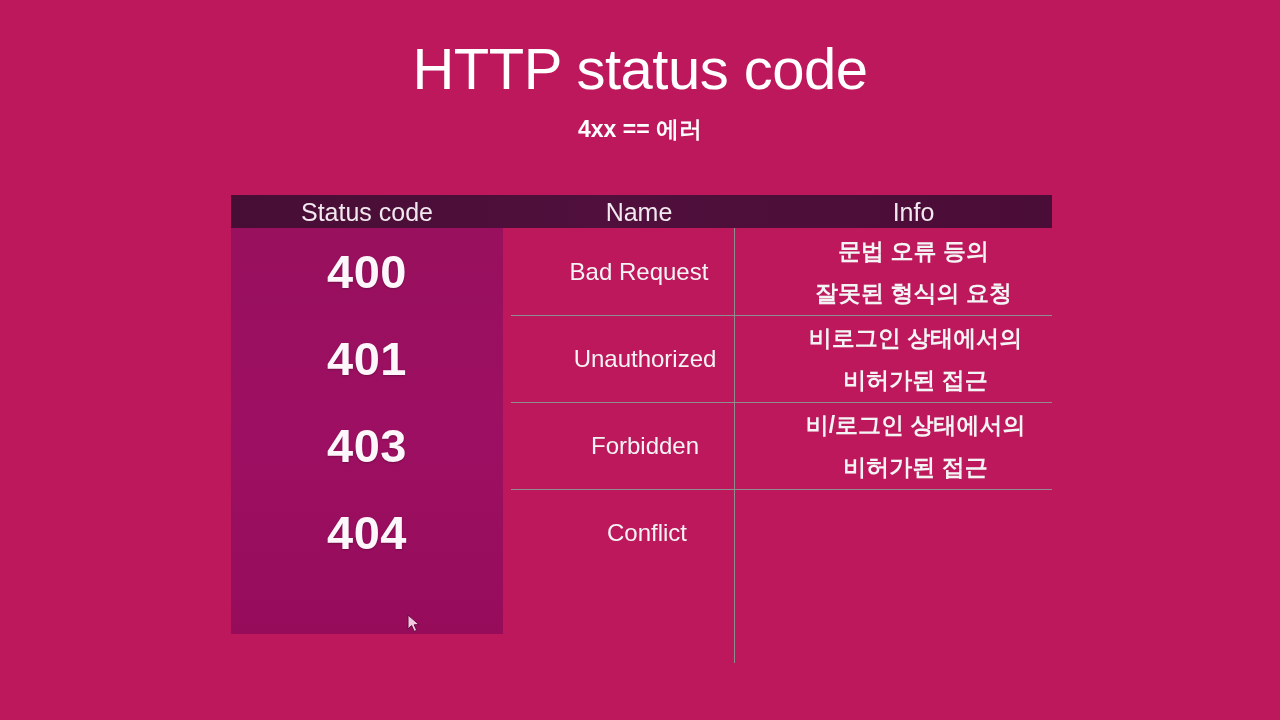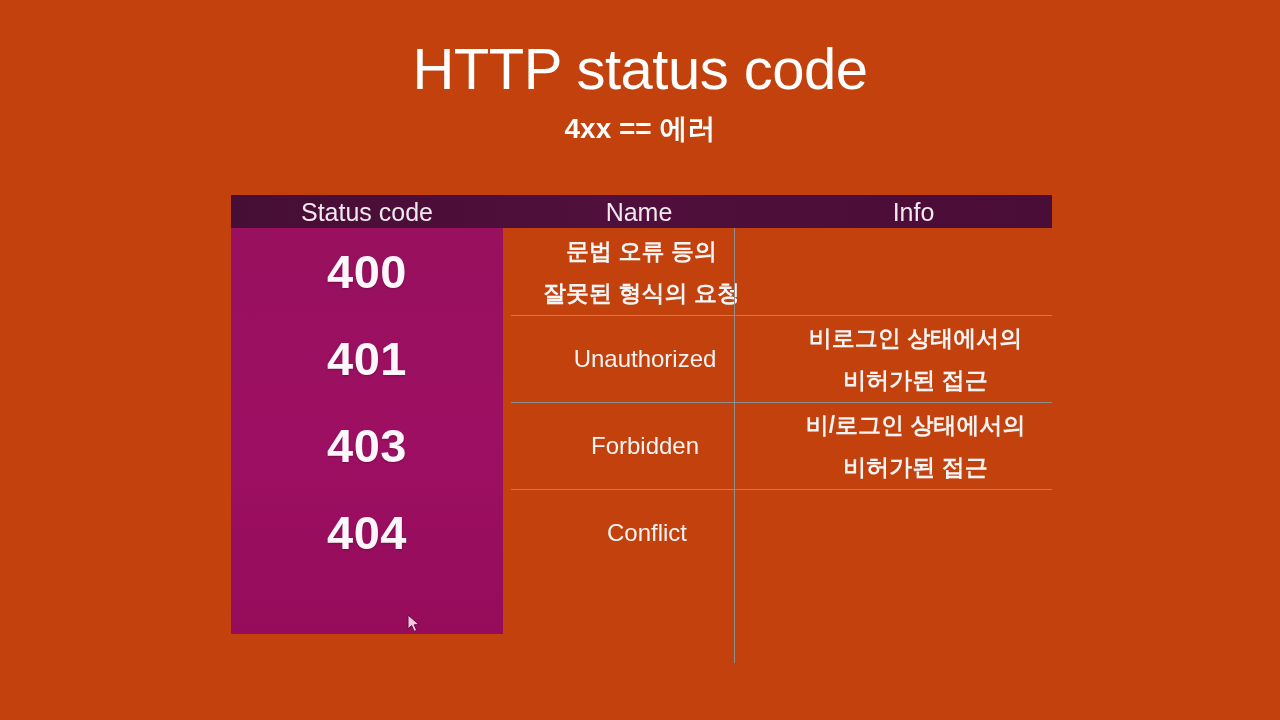"HTTP status code" .slide { background: #c2410c -> #be185d }
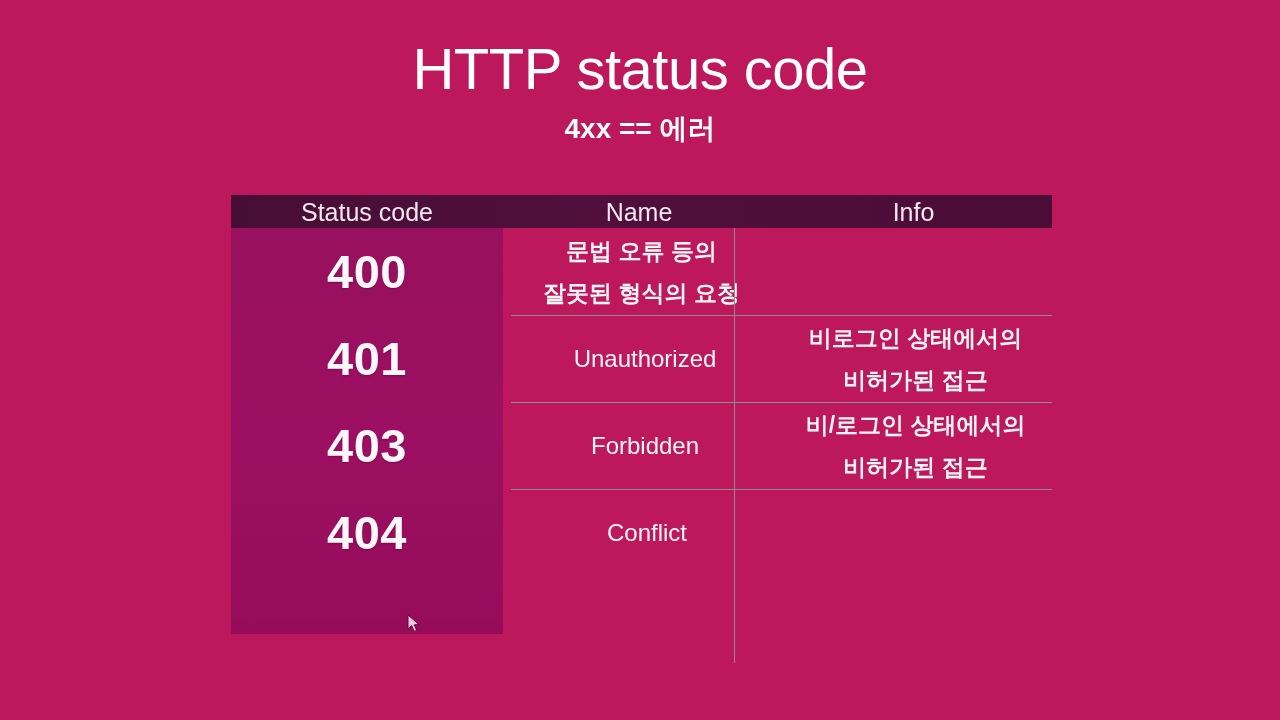"4xx == 에러" .slide-subtitle { font-size: 28px -> 23px }
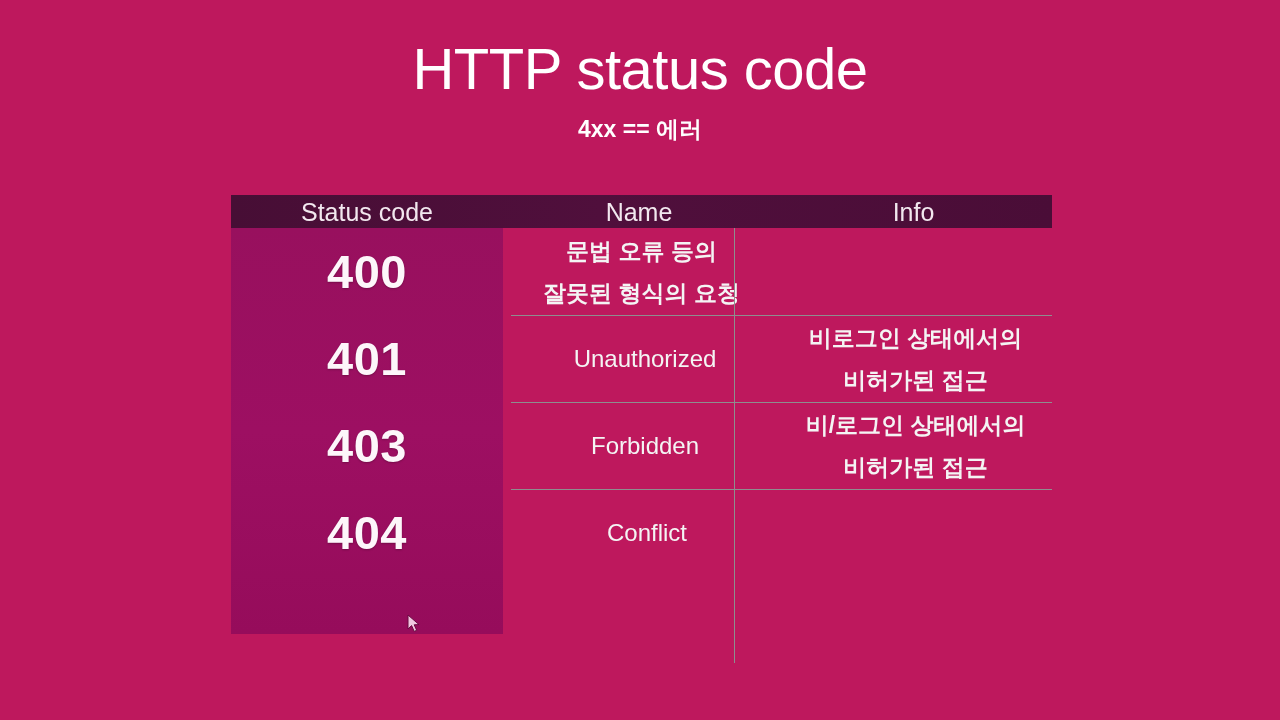"Bad Request" div.cell-name { html: none -> <div> <span>Bad Request</span> </div> }
